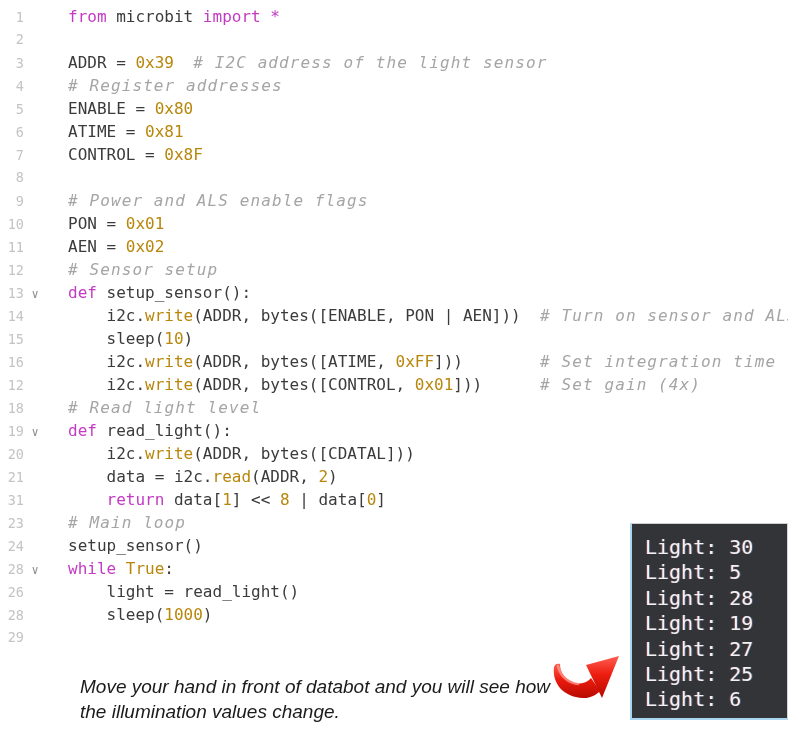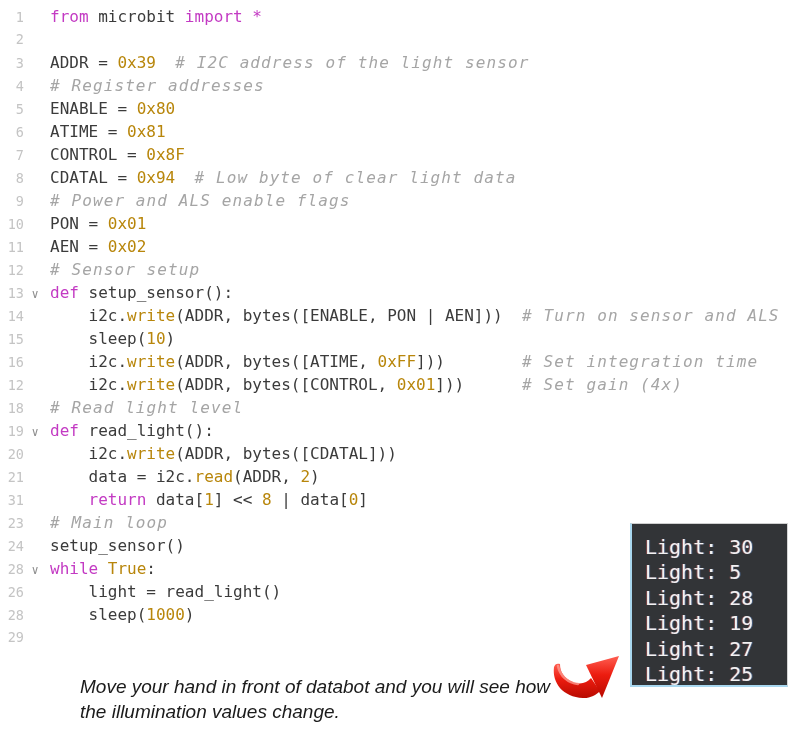"from microbit import *" .code { margin-left: 4px -> 22px }
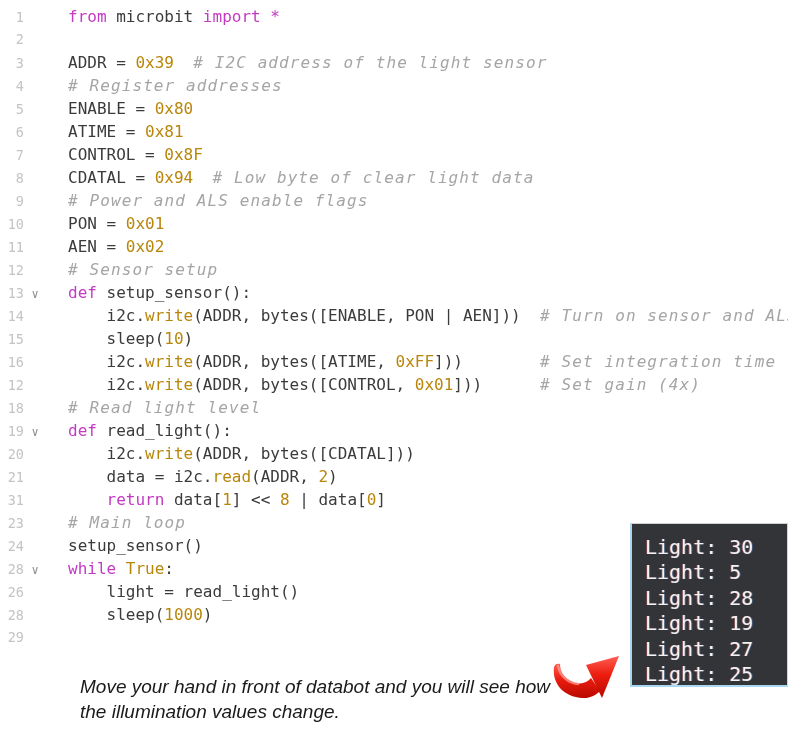"CDATAL = 0x94 # Low" span.code { html: <span><span>CDATAL = </span><span>0x94</span><span> </span><span># Low byte of clear light data</span></span> -> none }
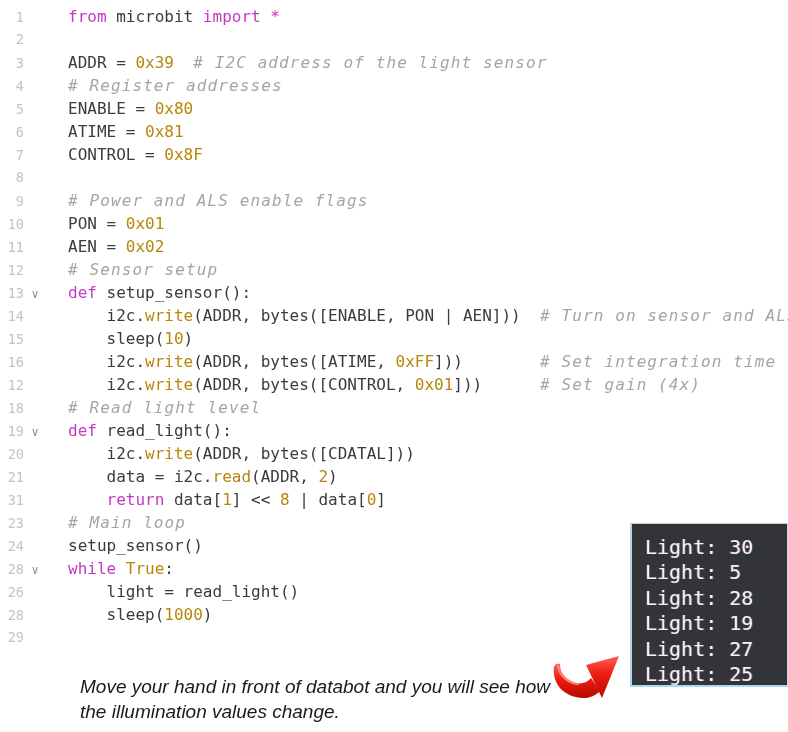"Light: 30" .console { height: 164px -> 197px }
